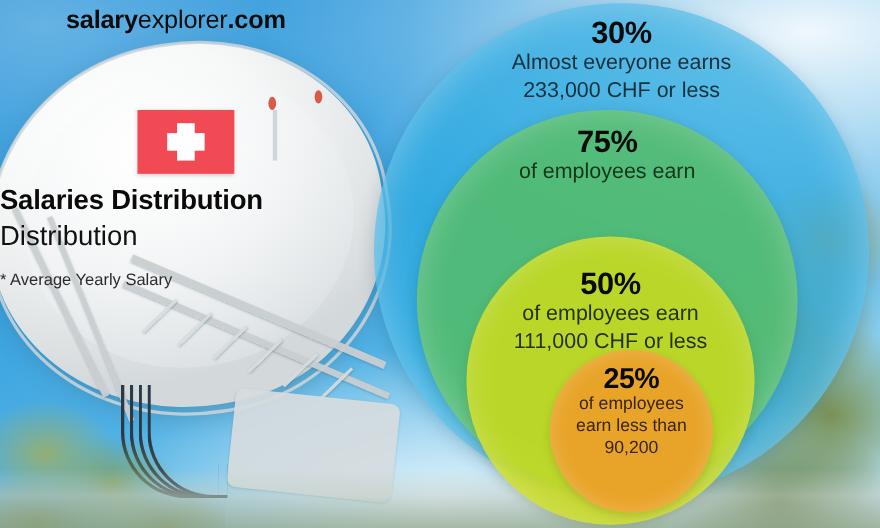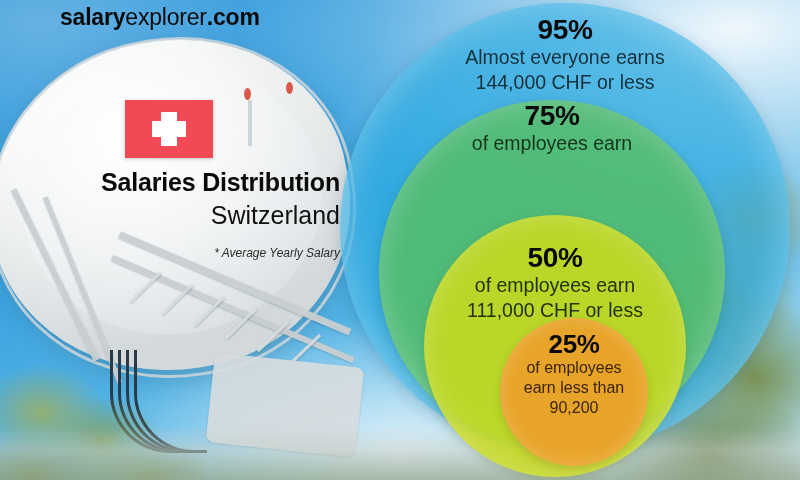"95%" div.pct { text: 95% -> 30% }
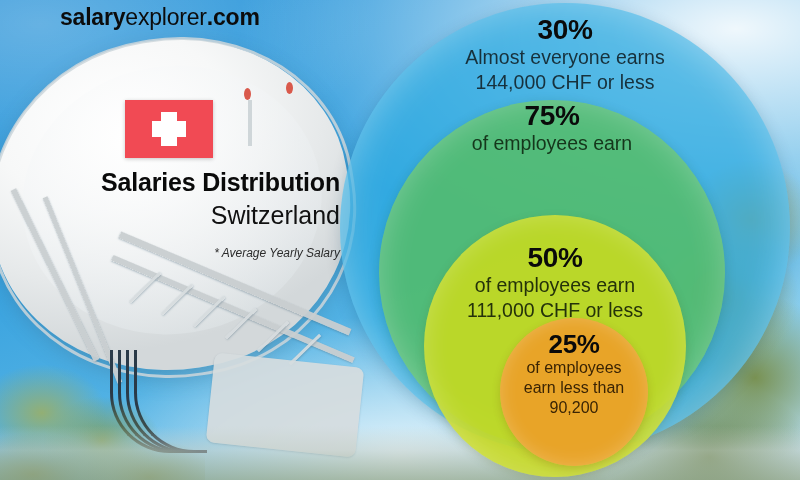"144,000 CHF or less" div.cline { text: 144,000 -> 233,000 }
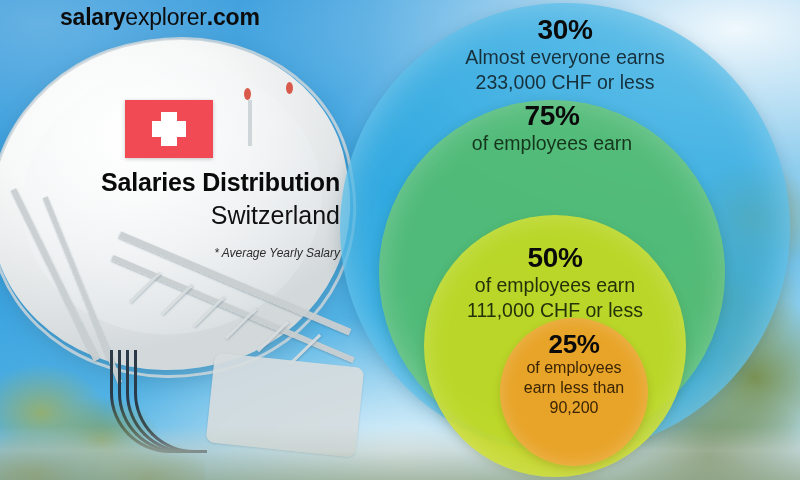"75%" .c75 .ctext { top: 1px -> 14px }
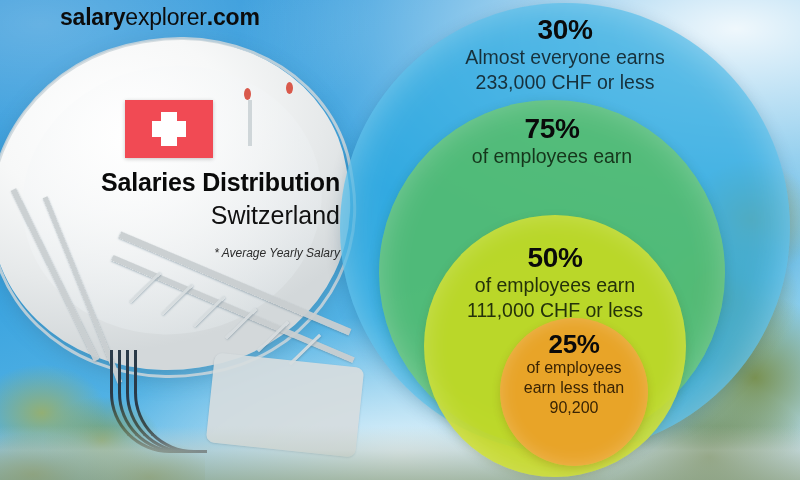"Salaries Distribution" .title-block { text-align: right -> left }
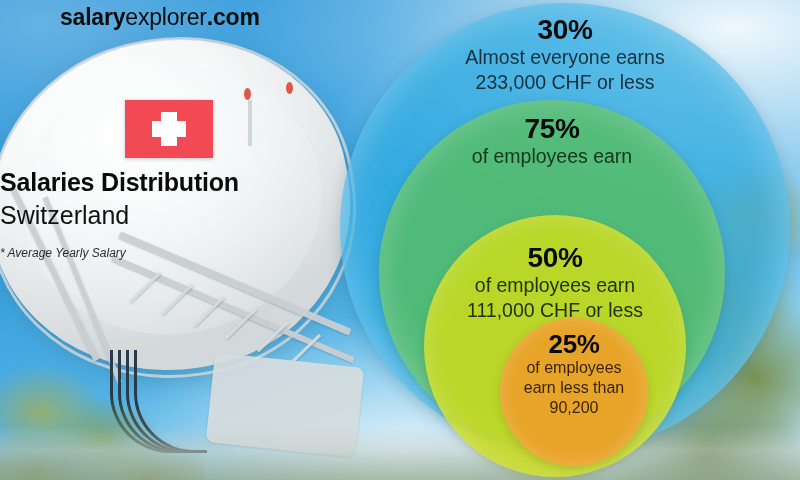"Switzerland" div.title-country { text: Switzerland -> Distribution }
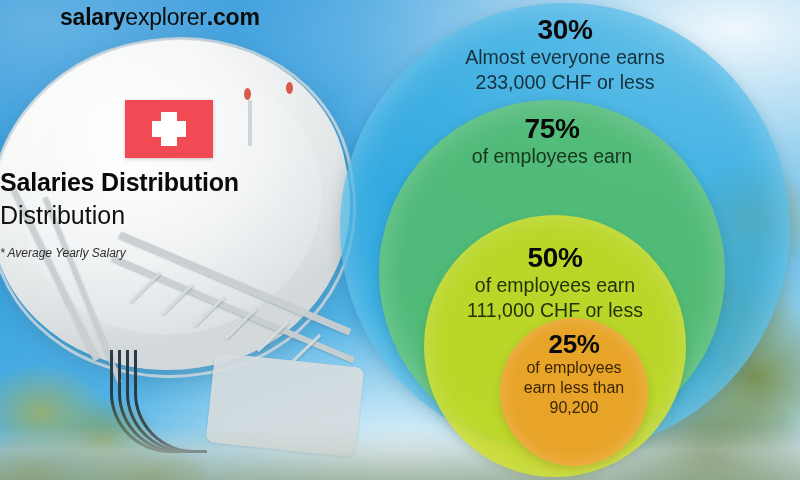"* Average Yearly Salary" .title-note { font-size: 12px -> 15px; font-style: italic -> none }
